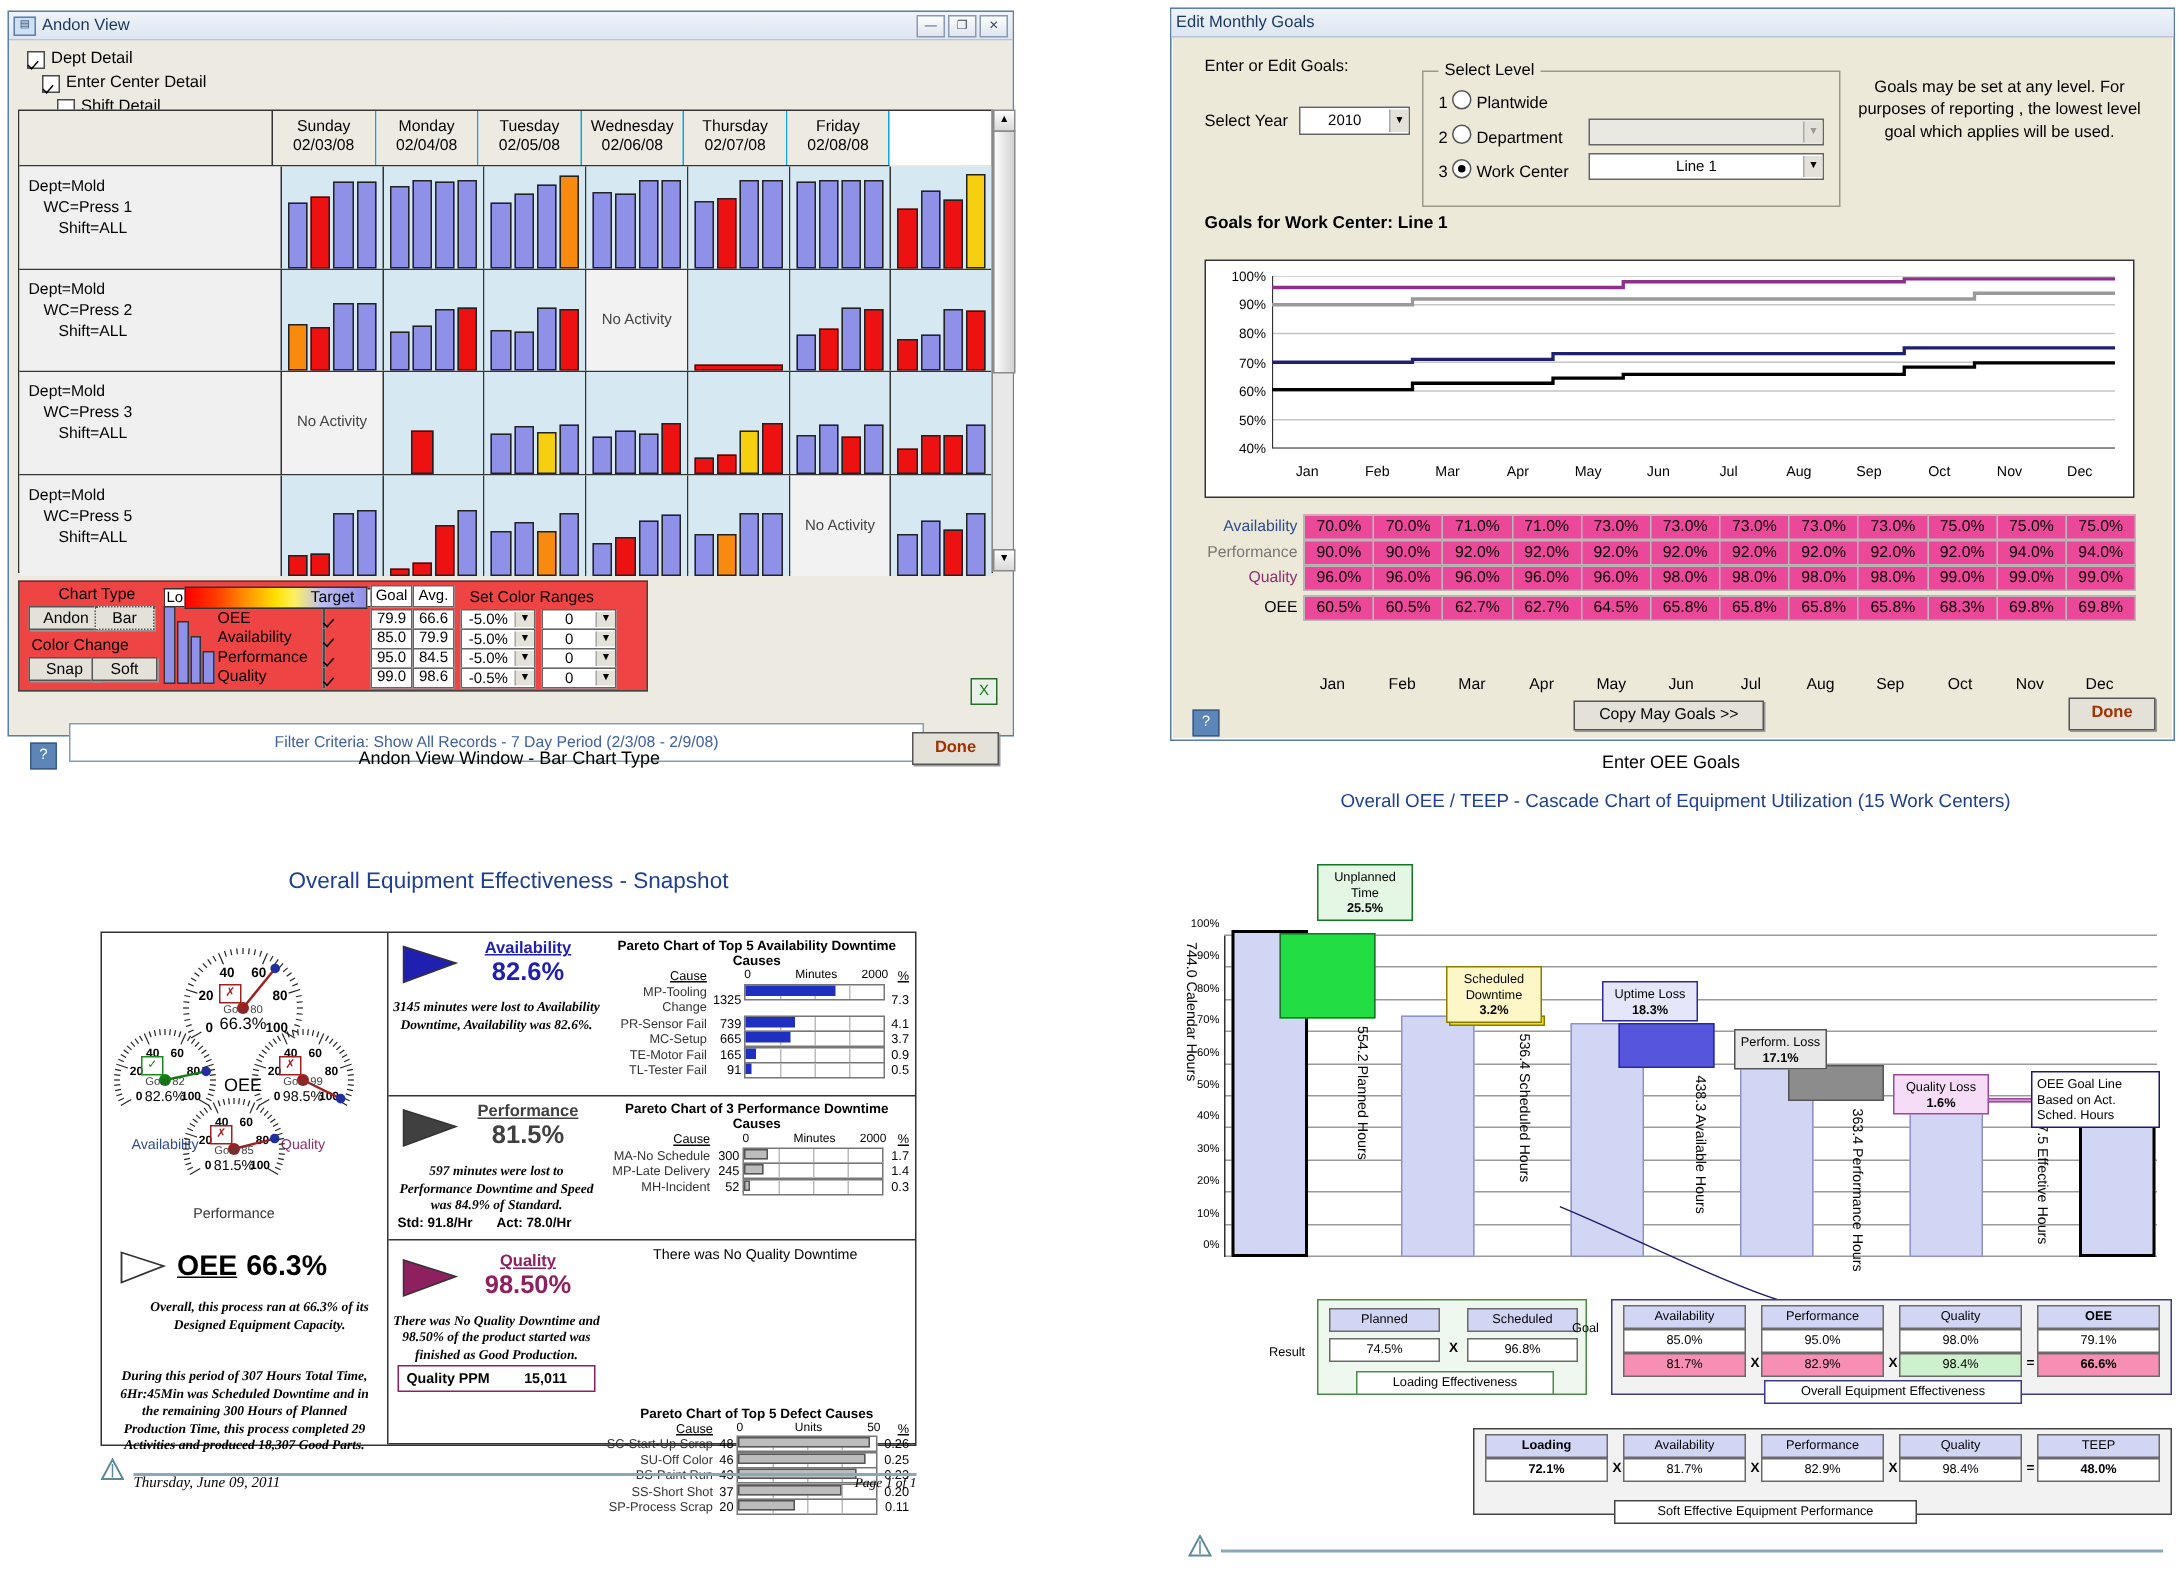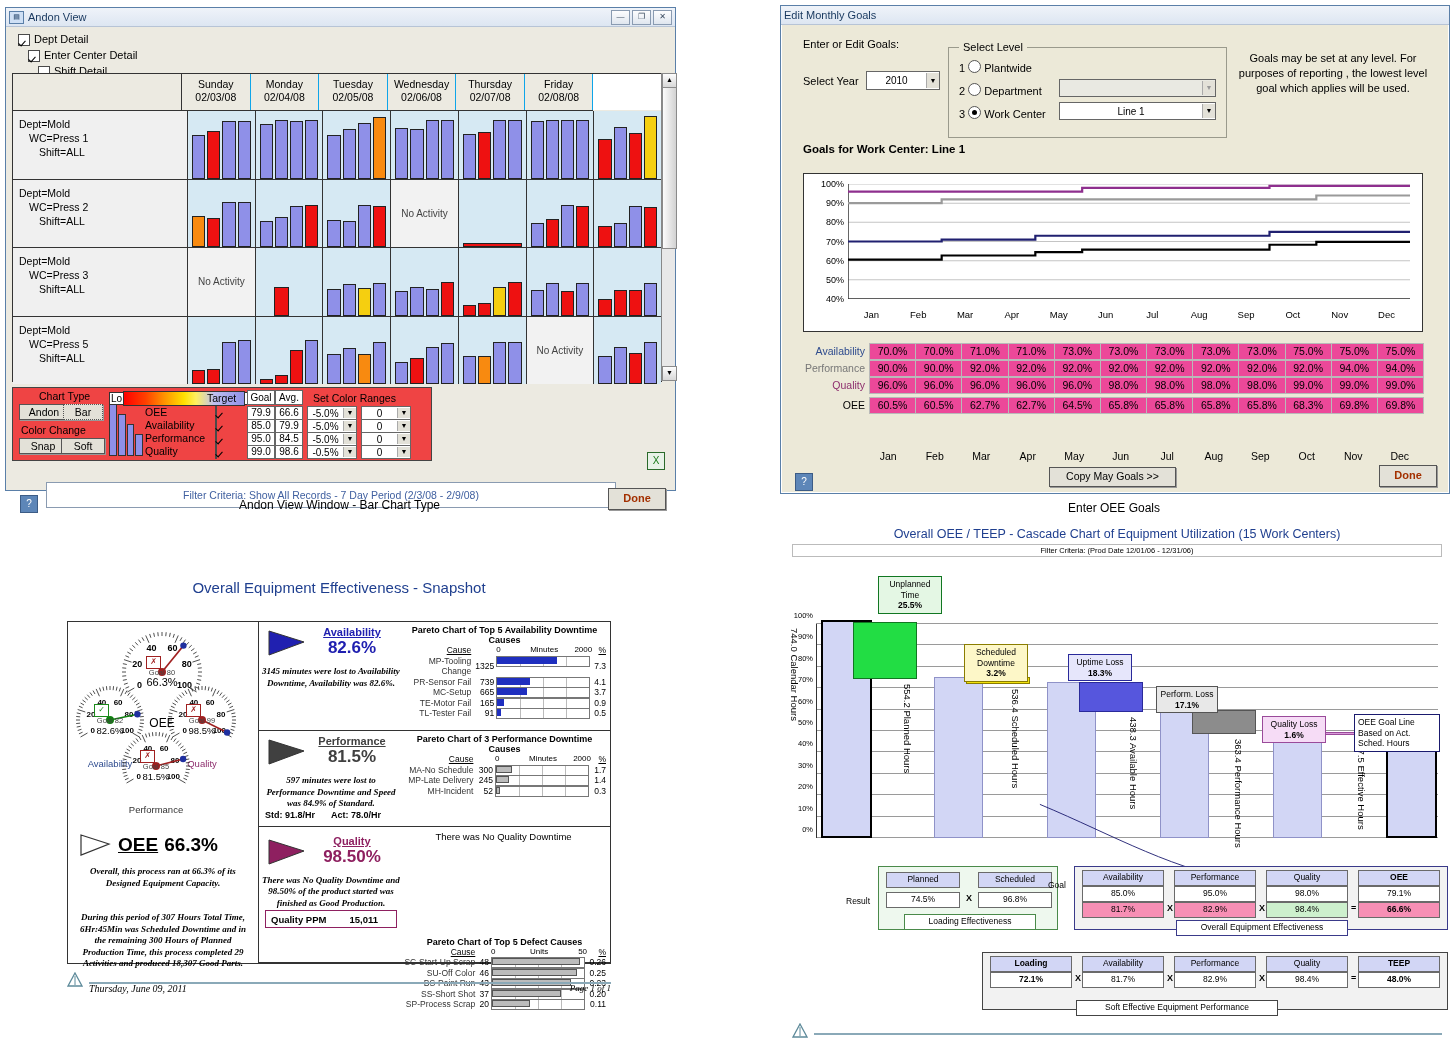"Filter Criteria: (Prod Date 12/01/06" div.cfilter { html: <div>Filter Criteria: (Prod Date 12/01/06 - 12/31/06)</div> -> none }
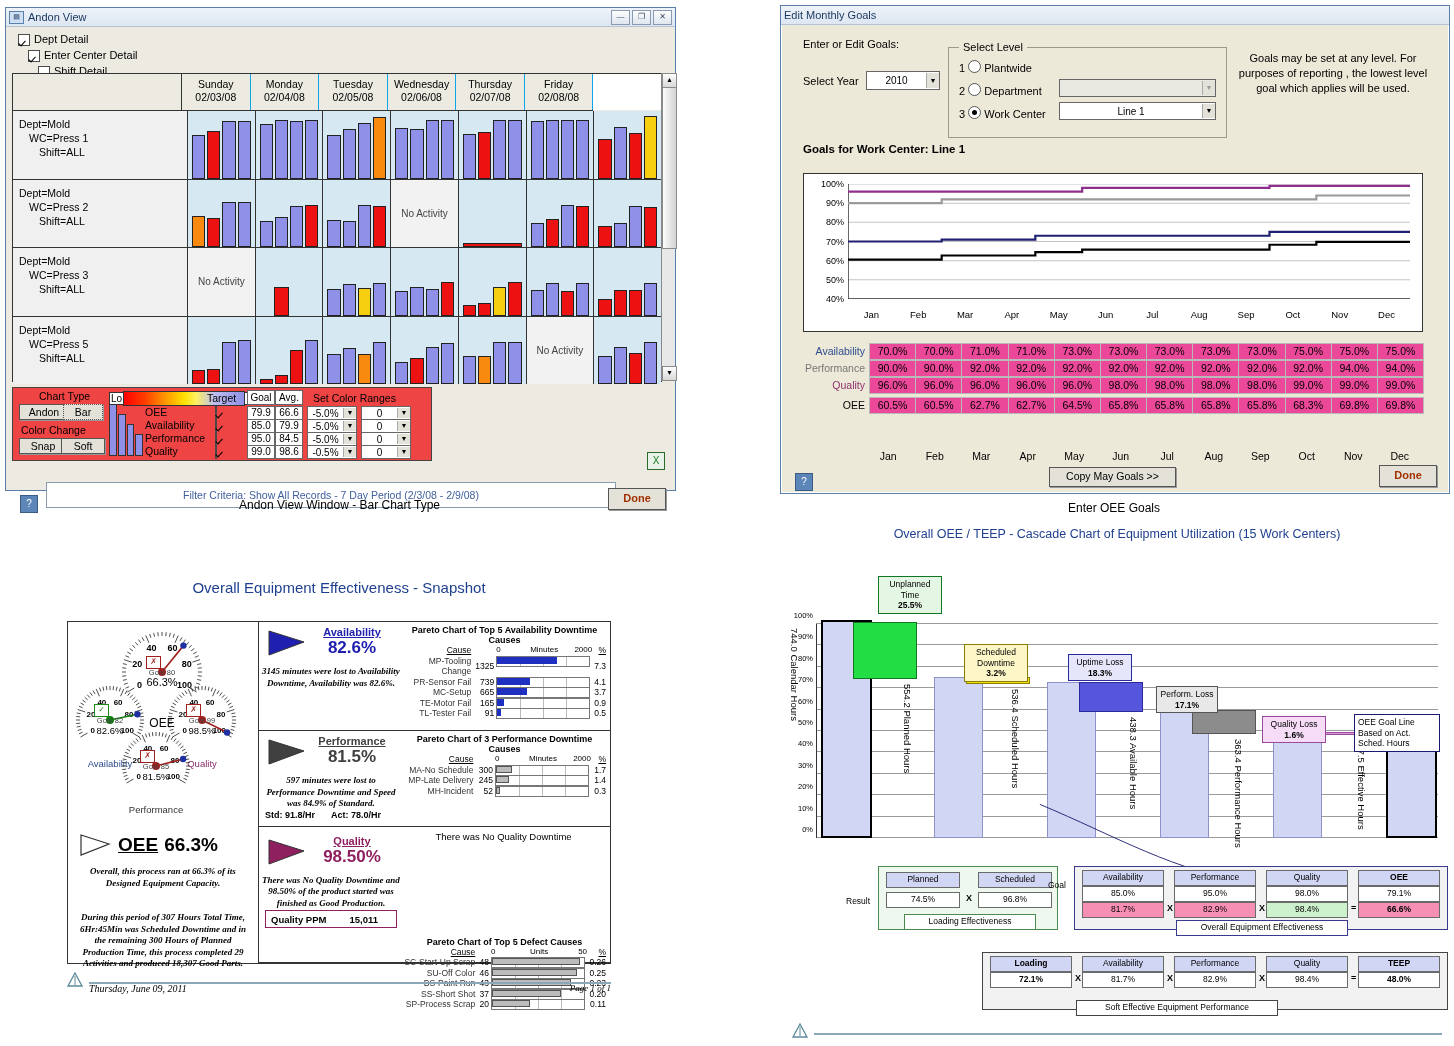"Overall, this process ran at" div.abs { left: 10px -> 20px }
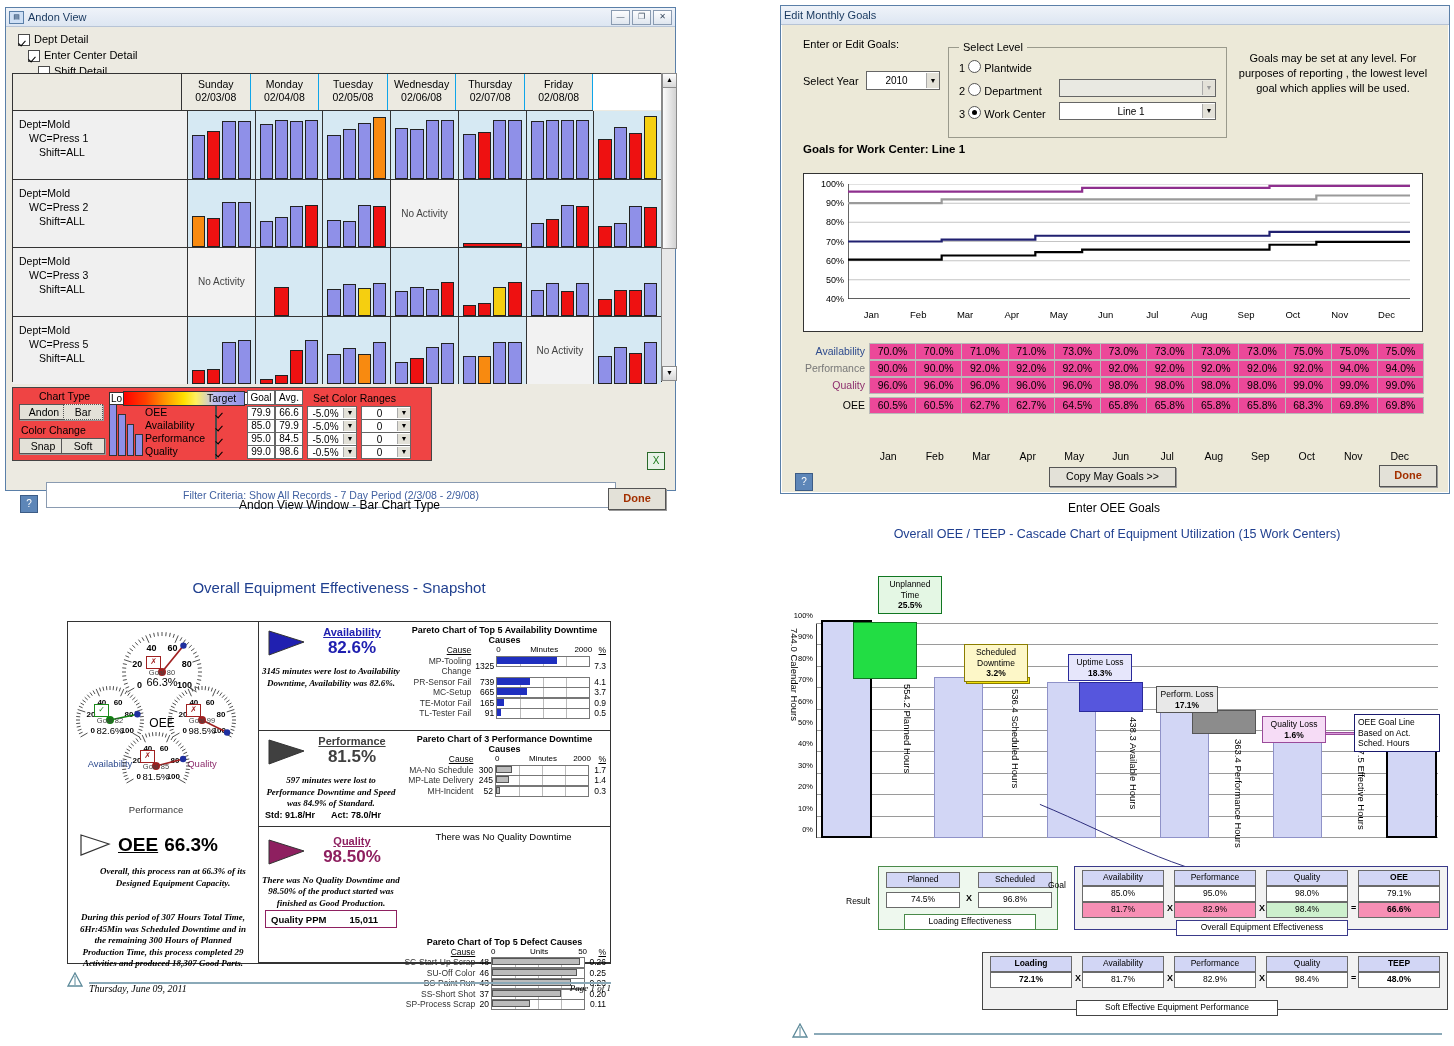"TEEP" div.bcell { font-weight: bold -> normal }
